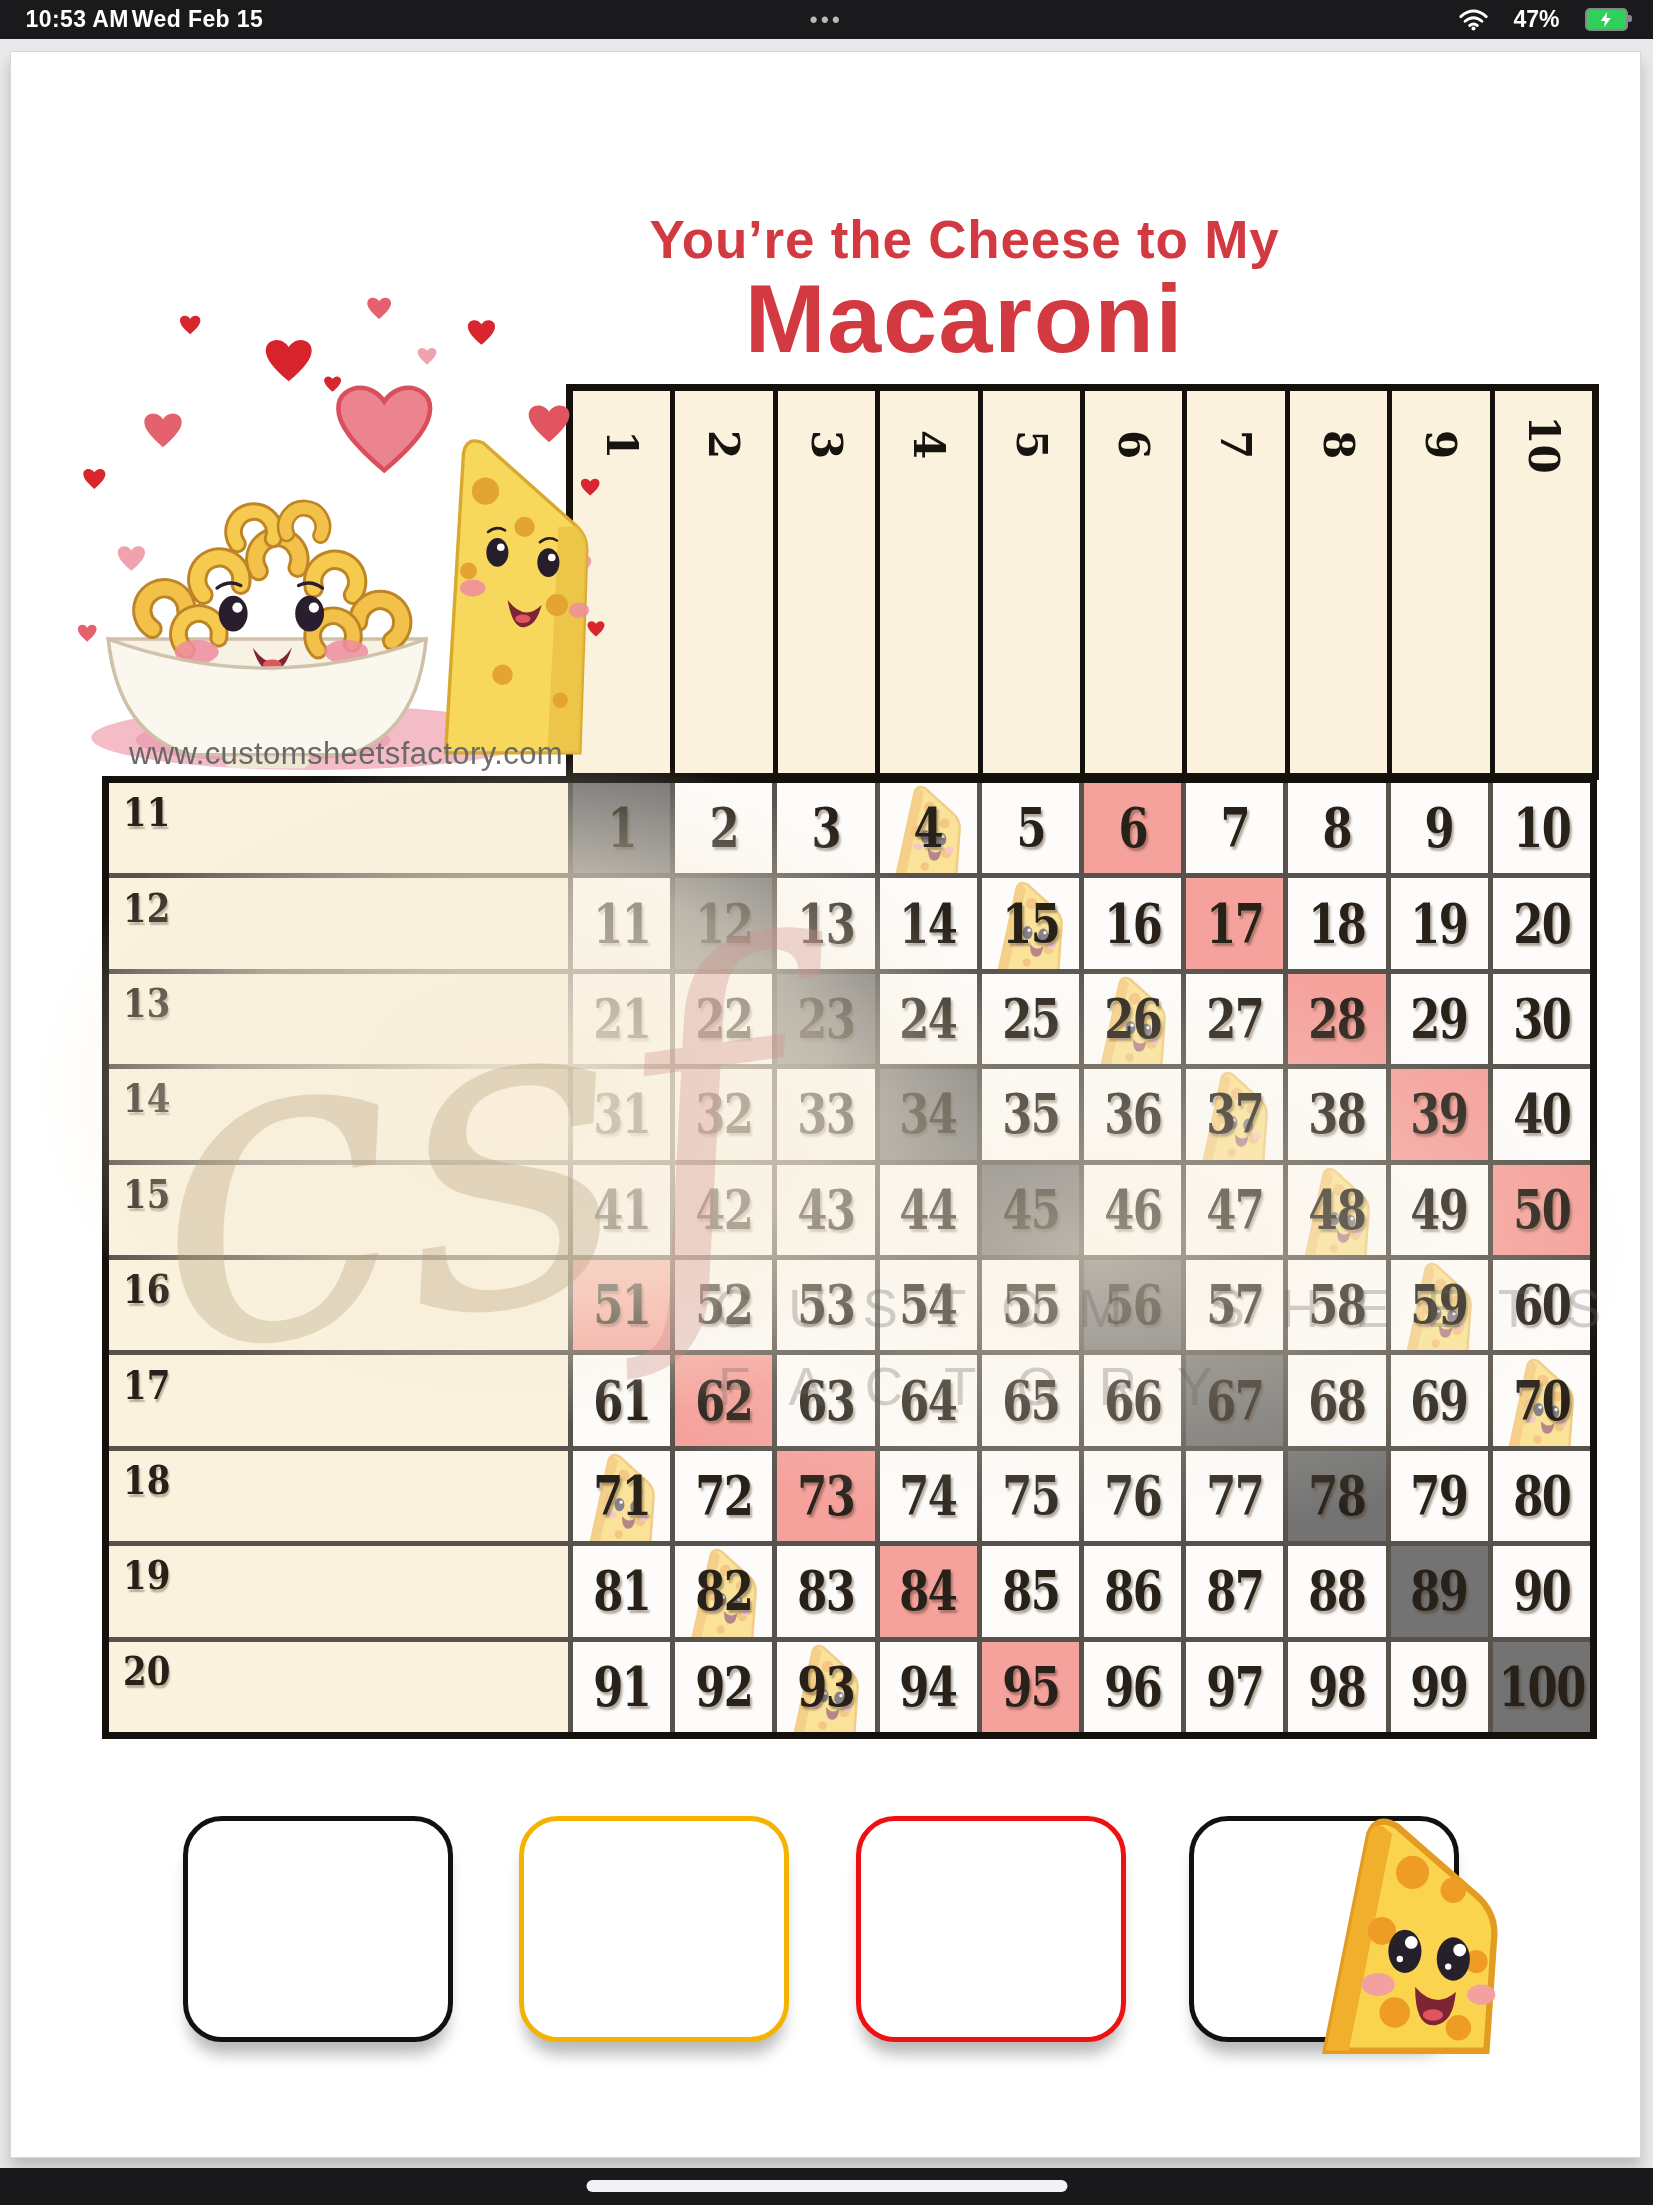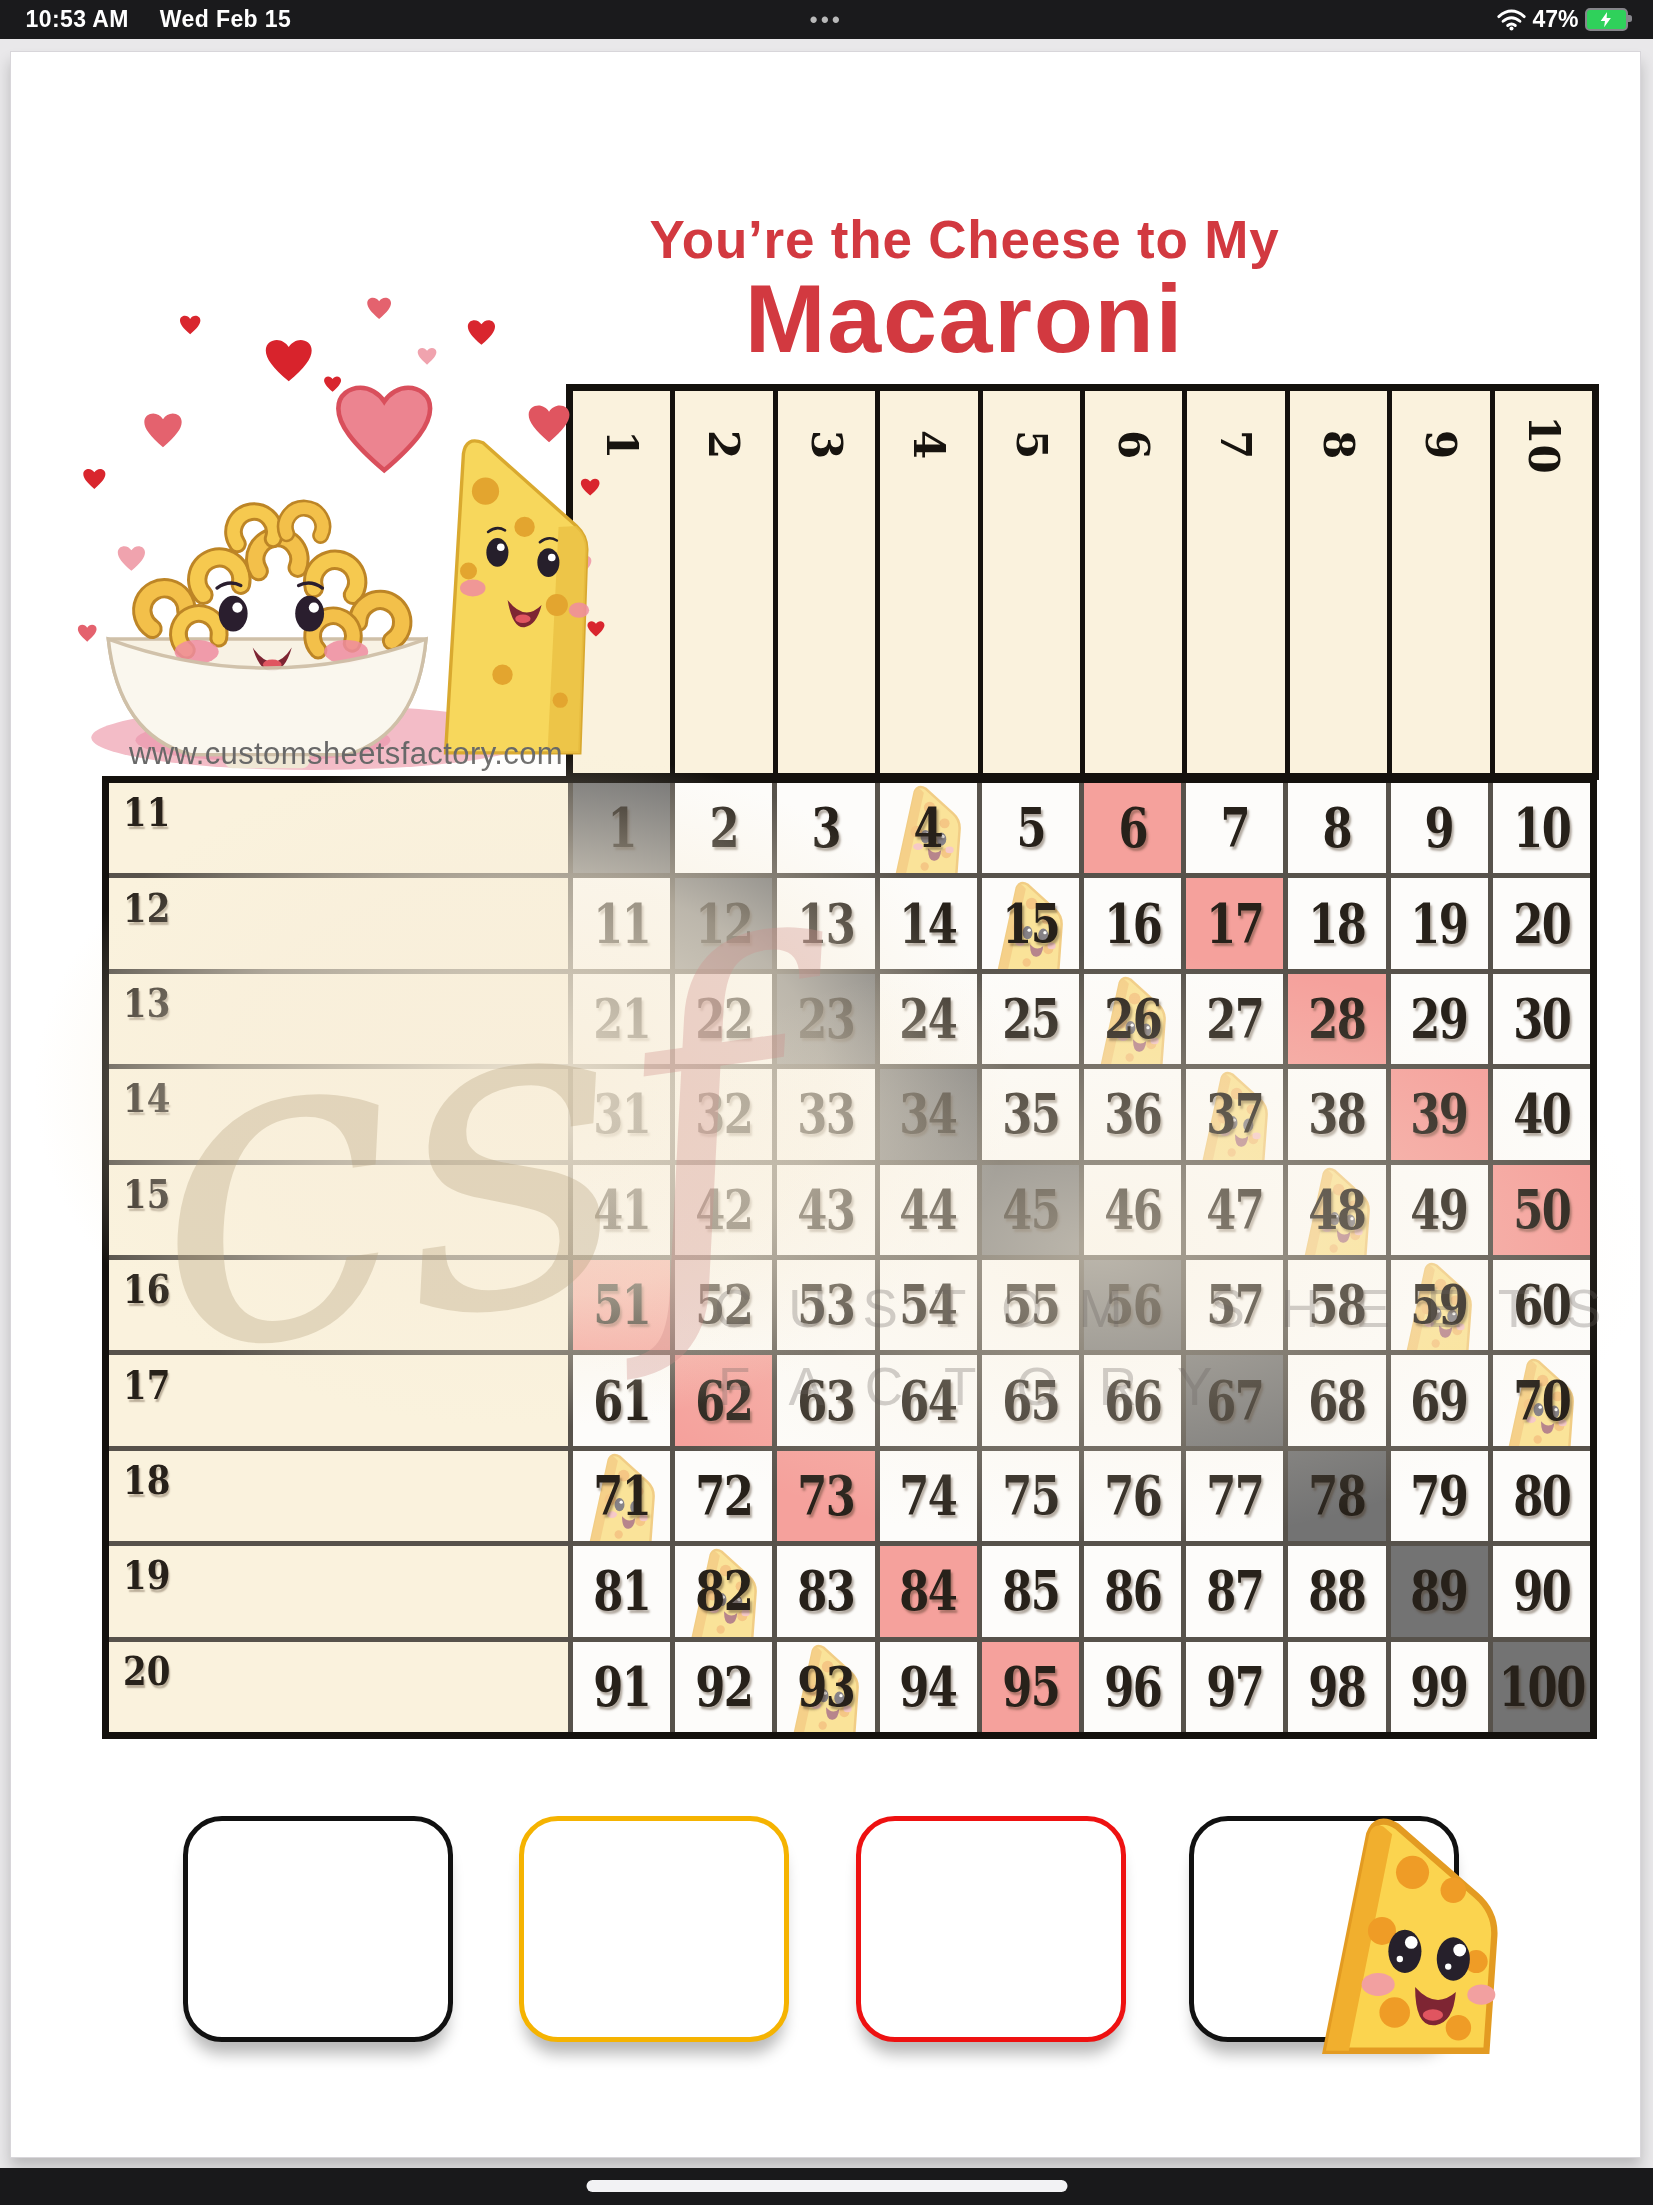"10:53 AM" .sb-left { gap: 31px -> 3px }
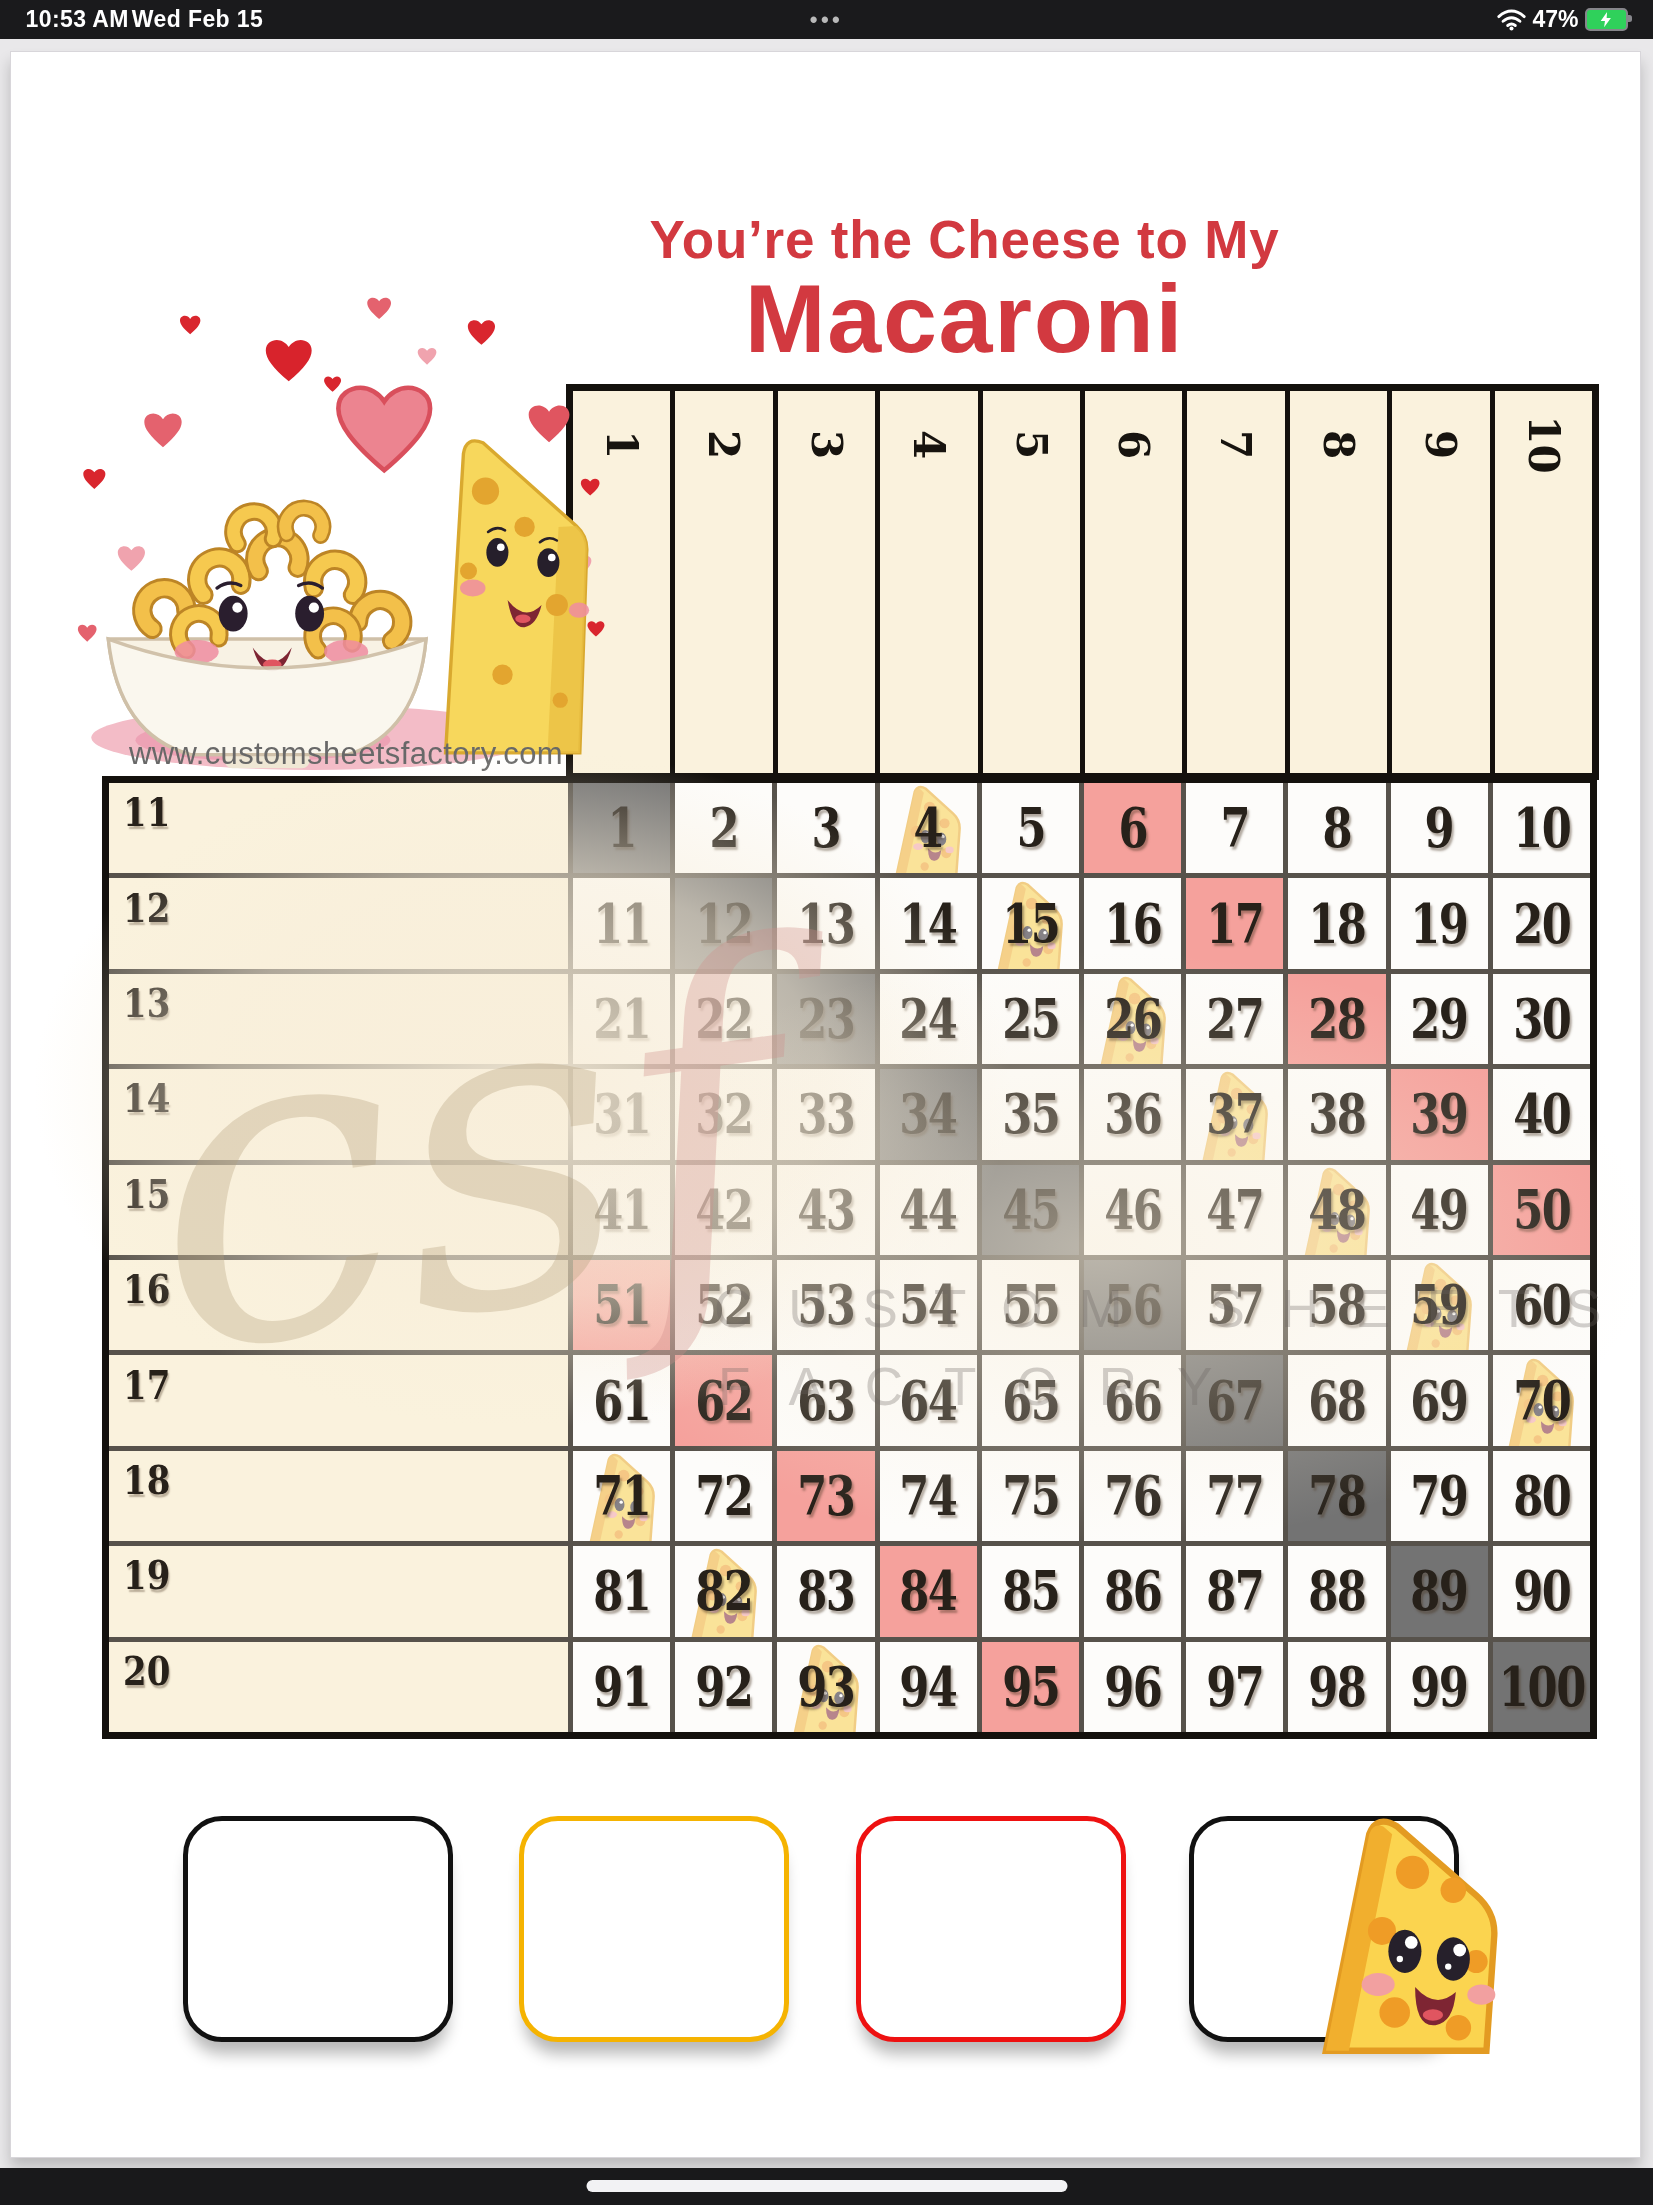"47%" .sb-right { gap: 6px -> 25px }
